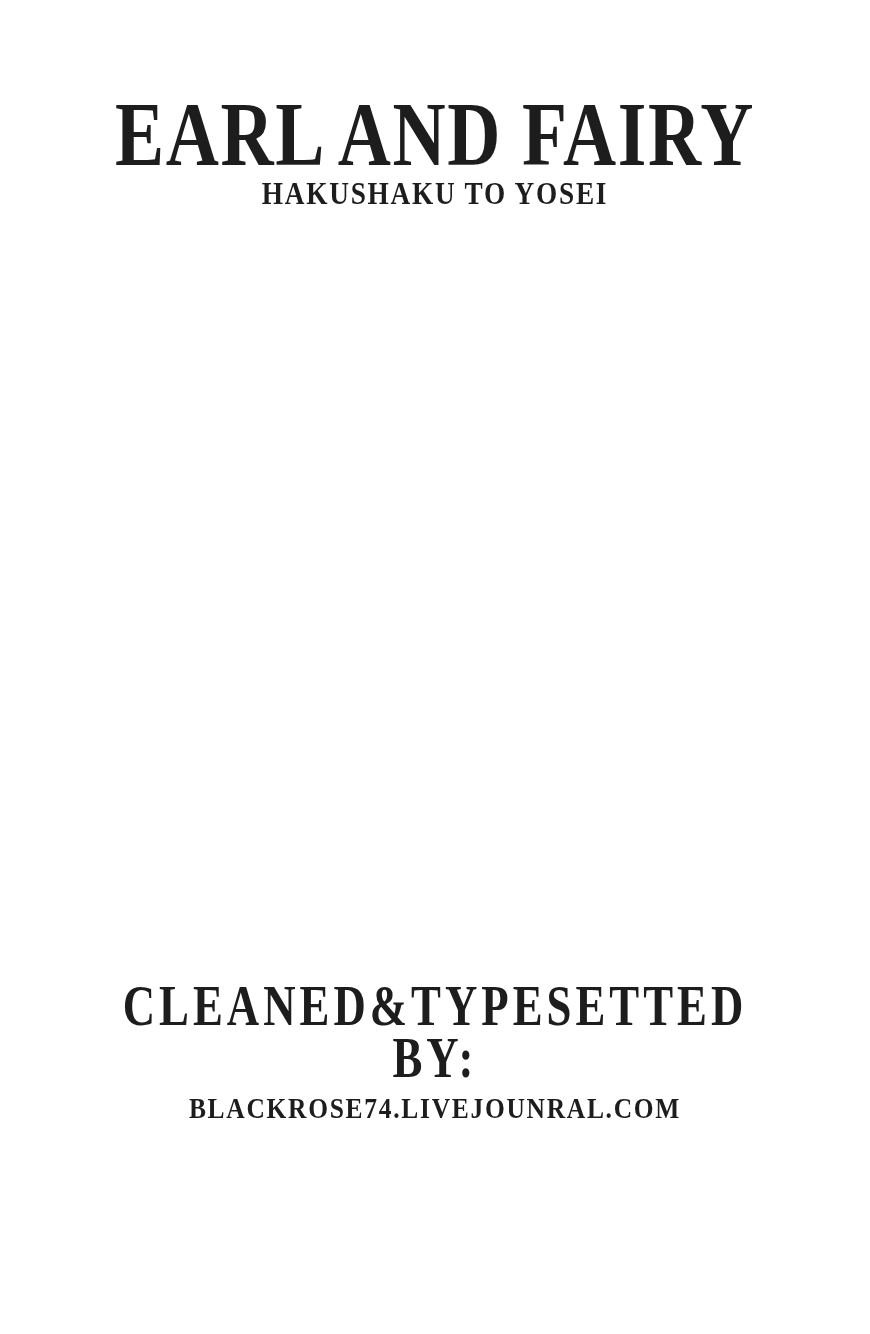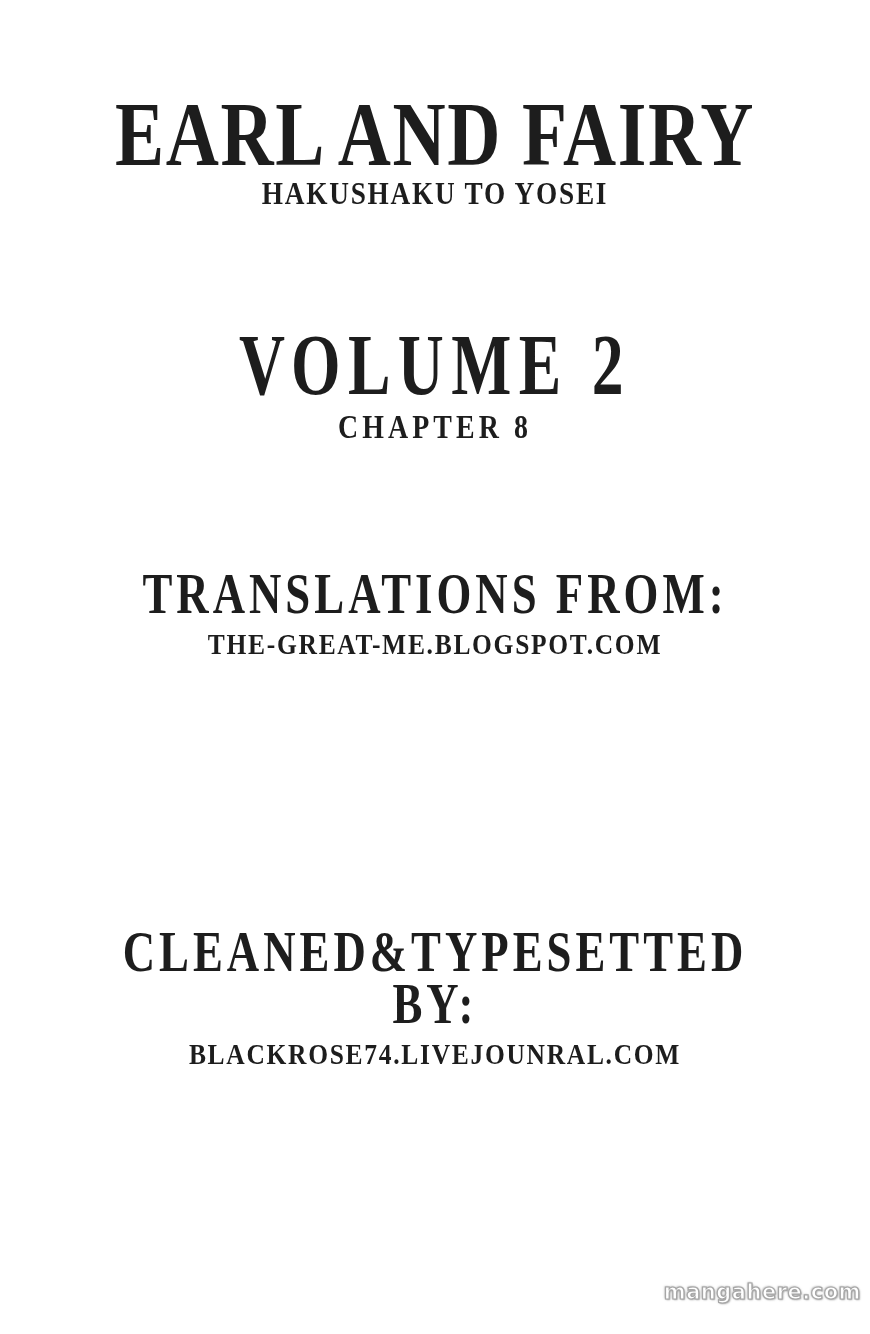"VOLUME 2" section.centered { html: <section> <div>VOLUME 2</div> <div>CHAPTER 8</div> </section> -> none }
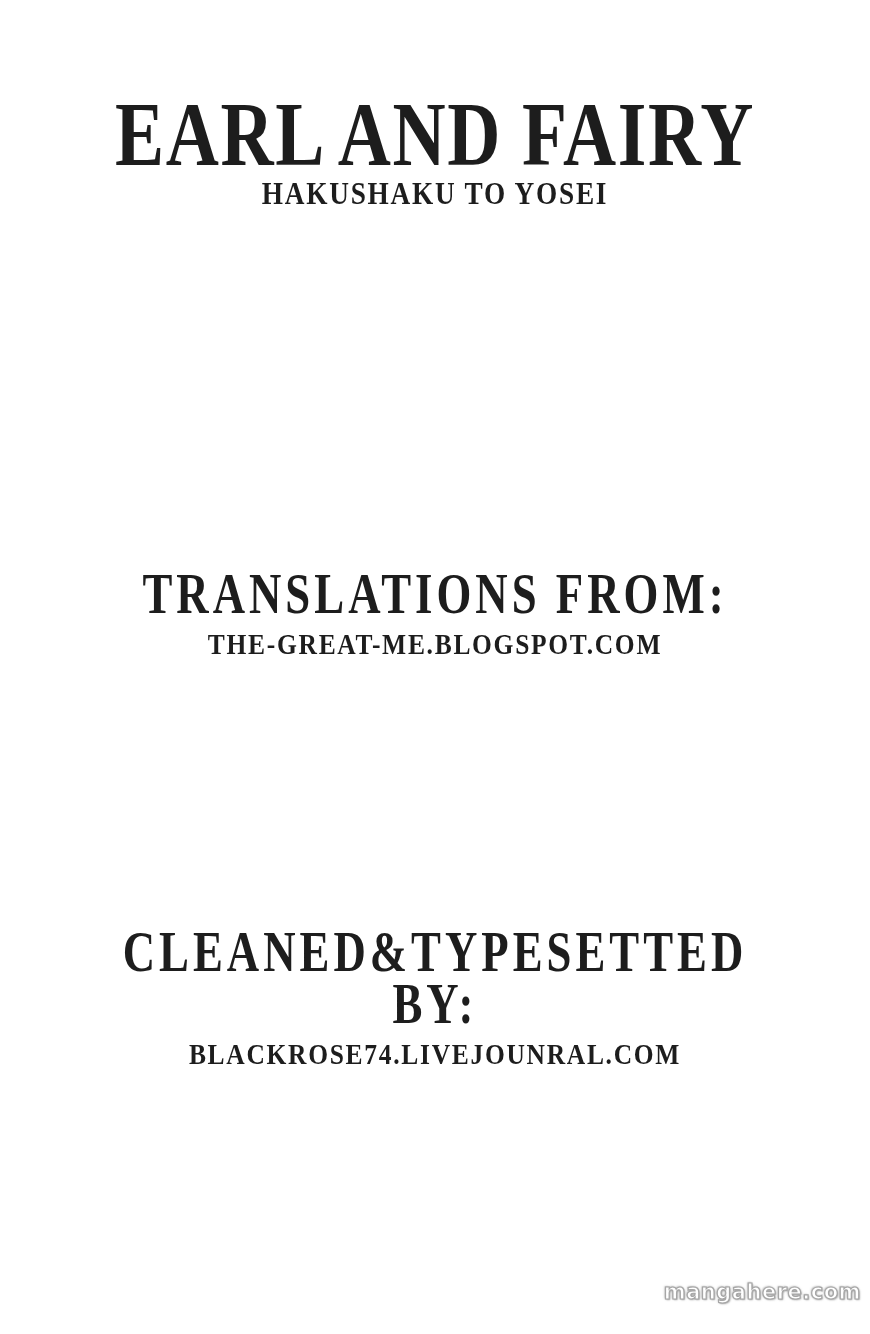"TRANSLATIONS FROM:" section.centered { html: <section> <div>TRANSLATIONS FROM:</div> <div>THE-GREAT-ME.BLOGSPOT.COM</div> </section> -> none }
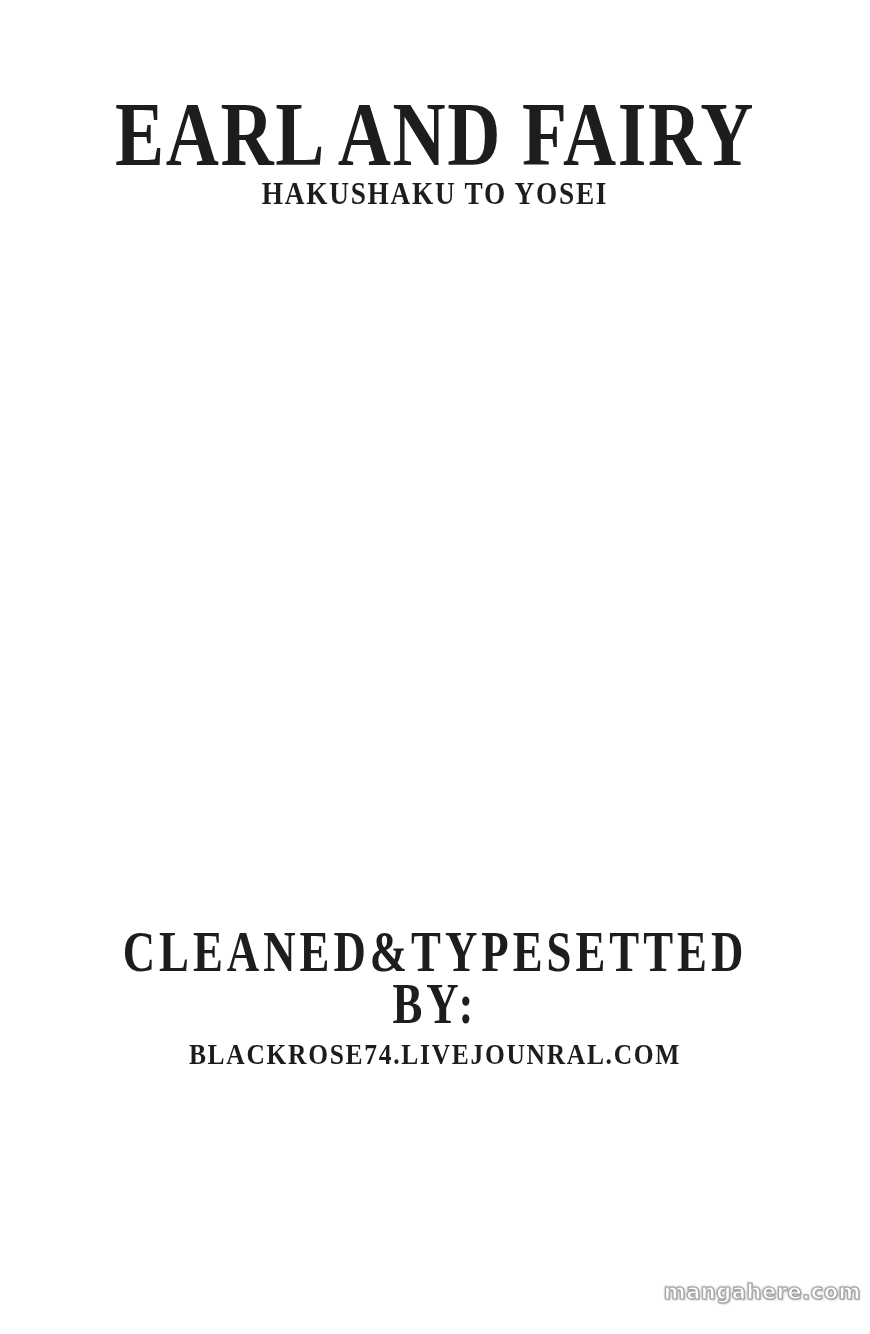"CLEANED&TYPESETTED BY:" .credit-cleaned { top: 926px -> 980px }
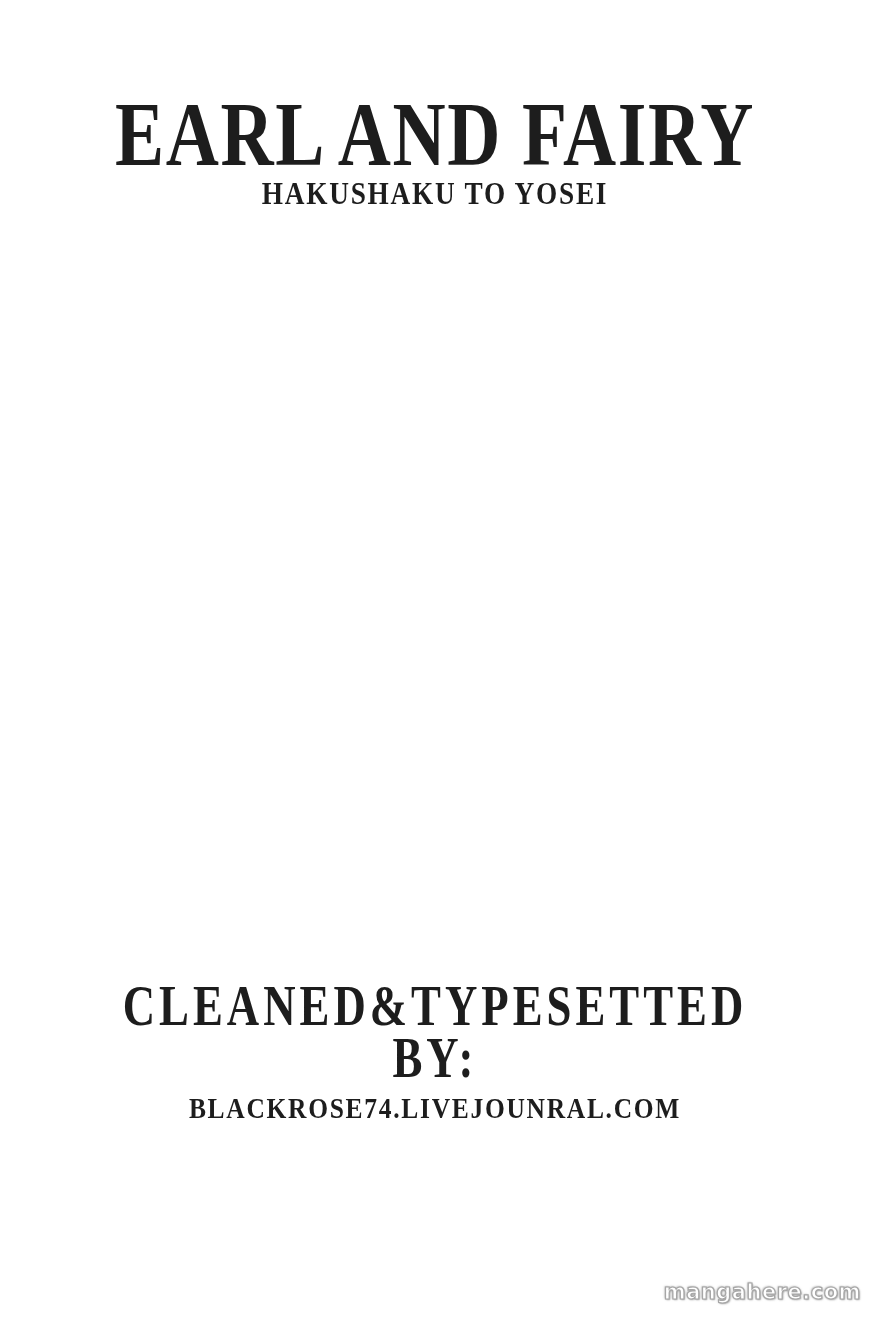"mangahere.com" div.watermark { html: <div>mangahere.com</div> -> none }
